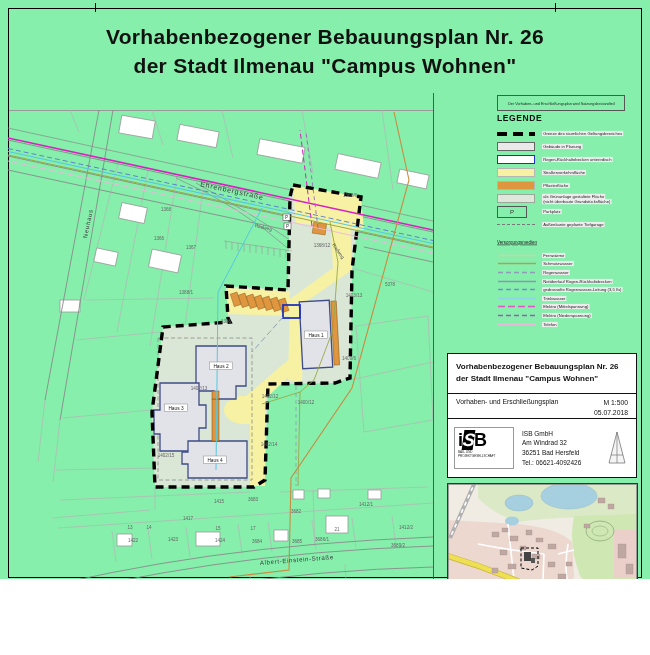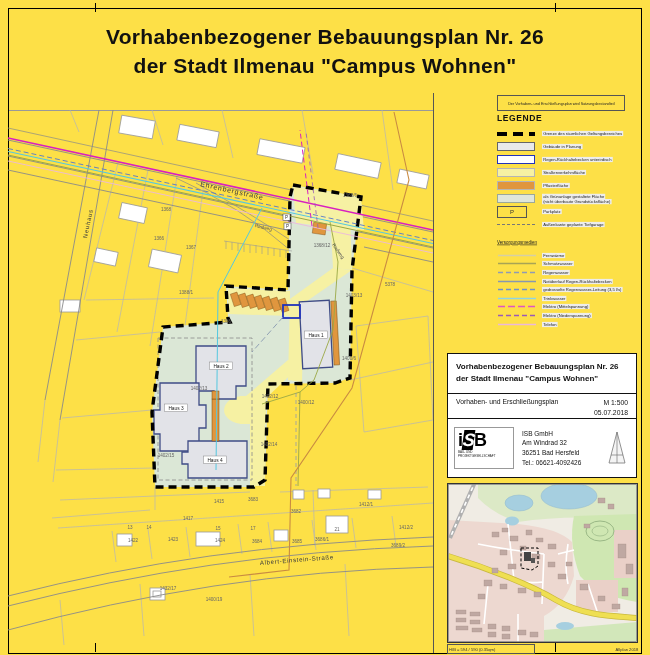"Vorhabenbezogener Bebauungsplan Nr. 26" .sheet { background: #fde047 -> #86efac; height: 655px -> 579px }
